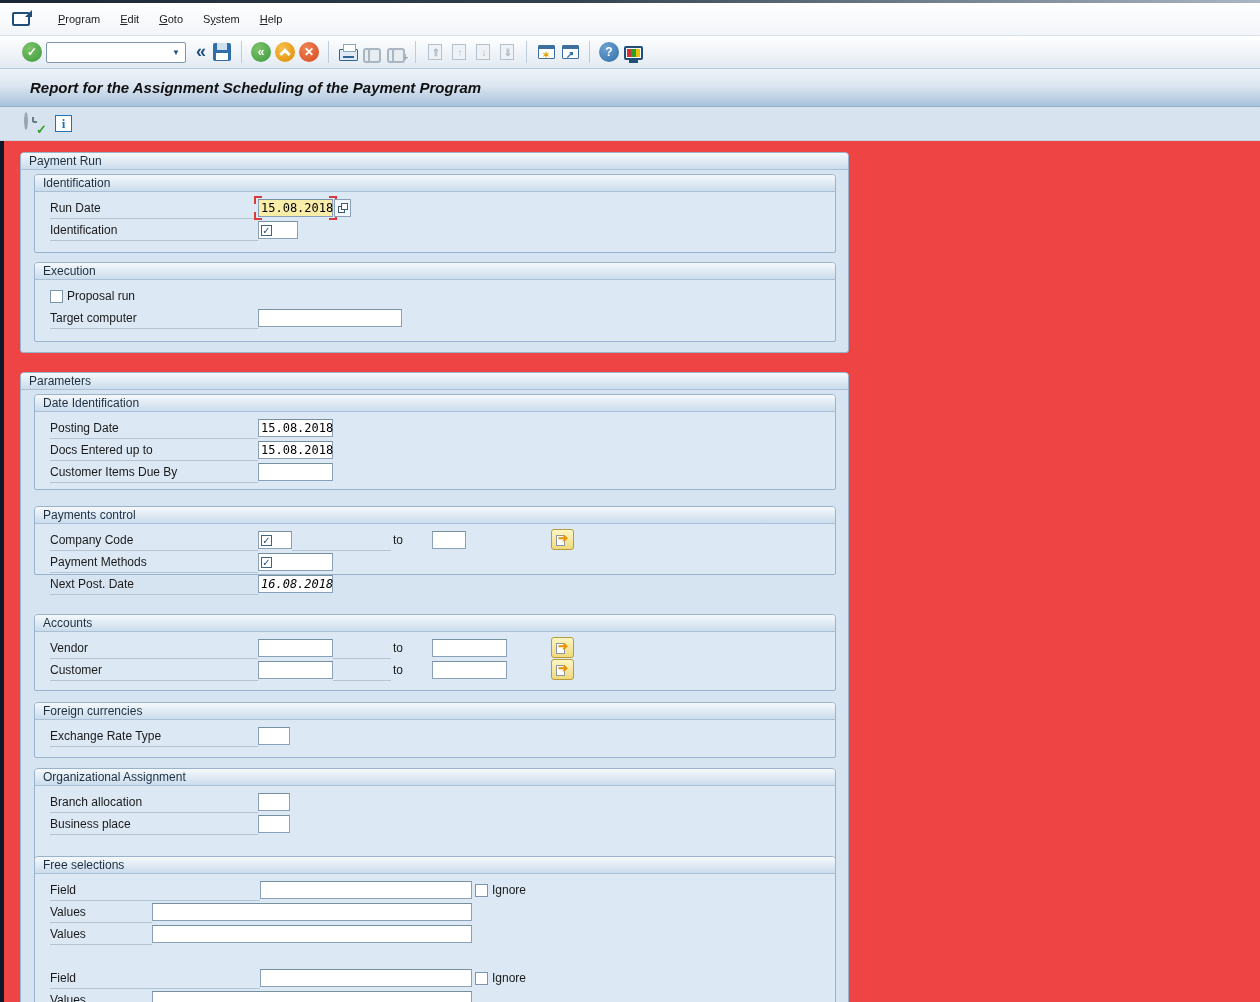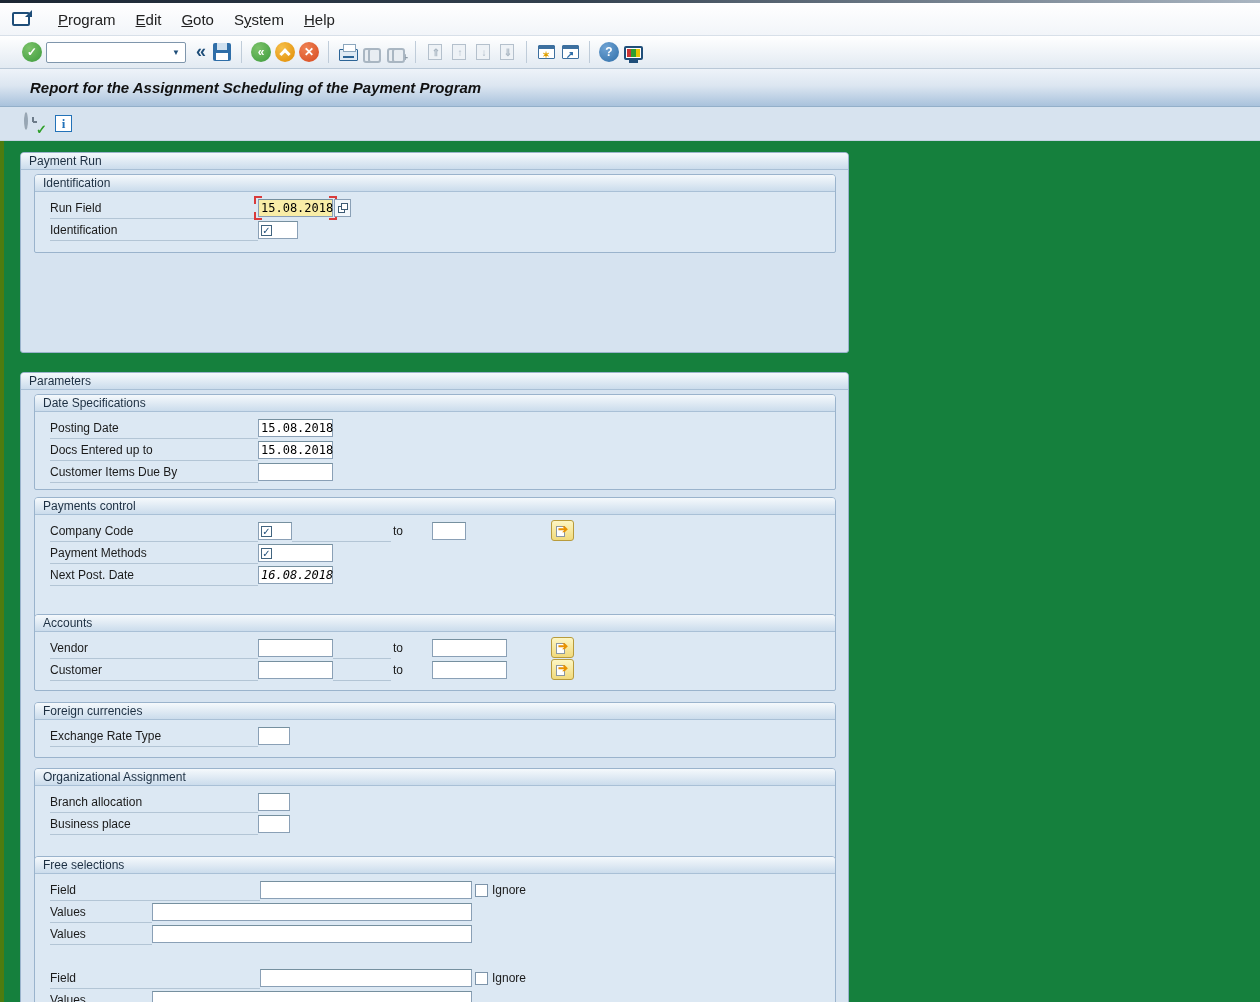"Program" .menu-item { font-size: 15px -> 11px }
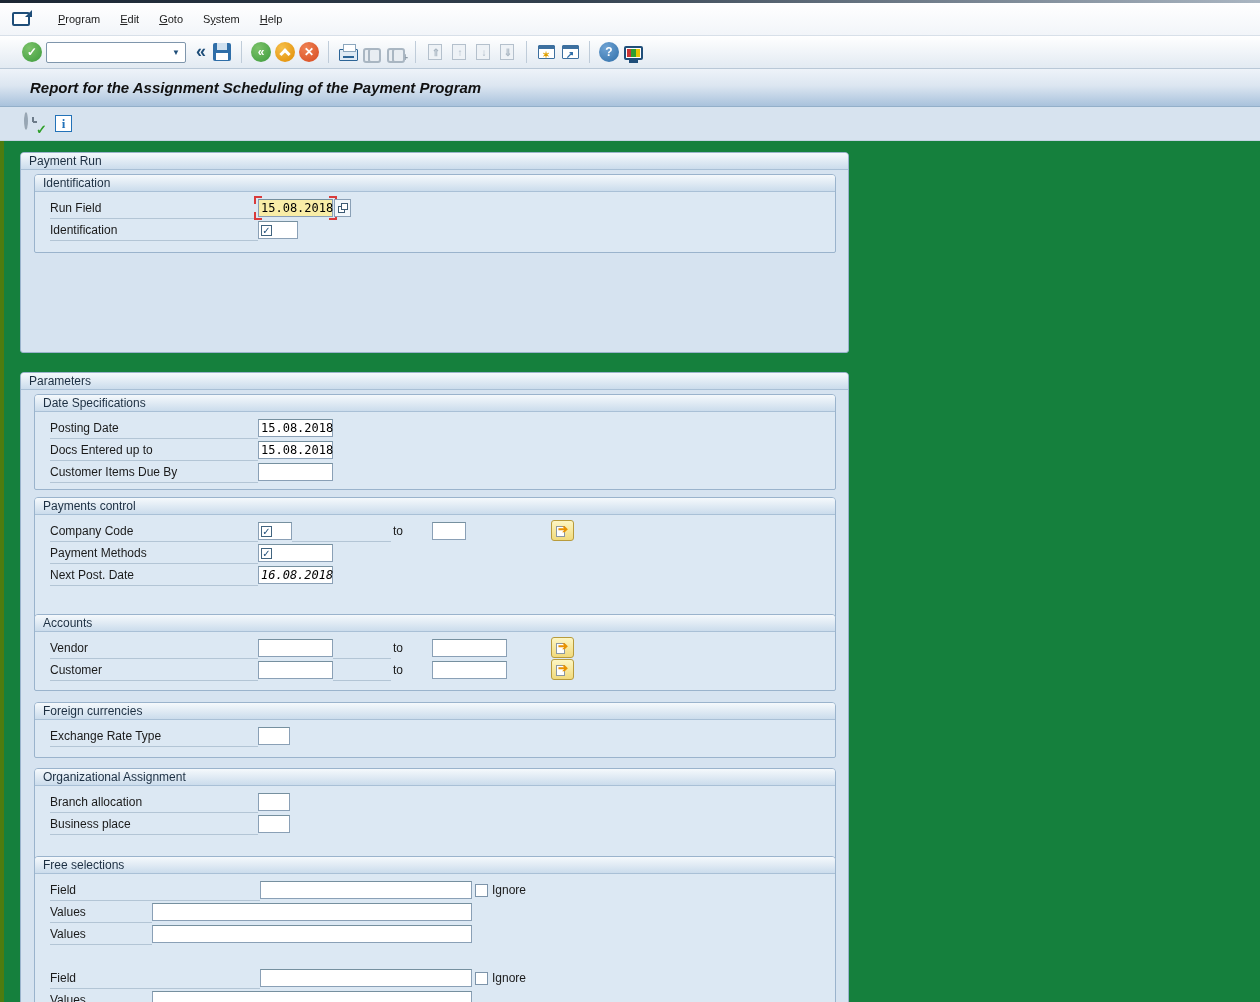"Payment Run" .content { background: #15803d -> #ef4444; border-left: 4px solid #4d7c0f -> 4px solid #0f172a }
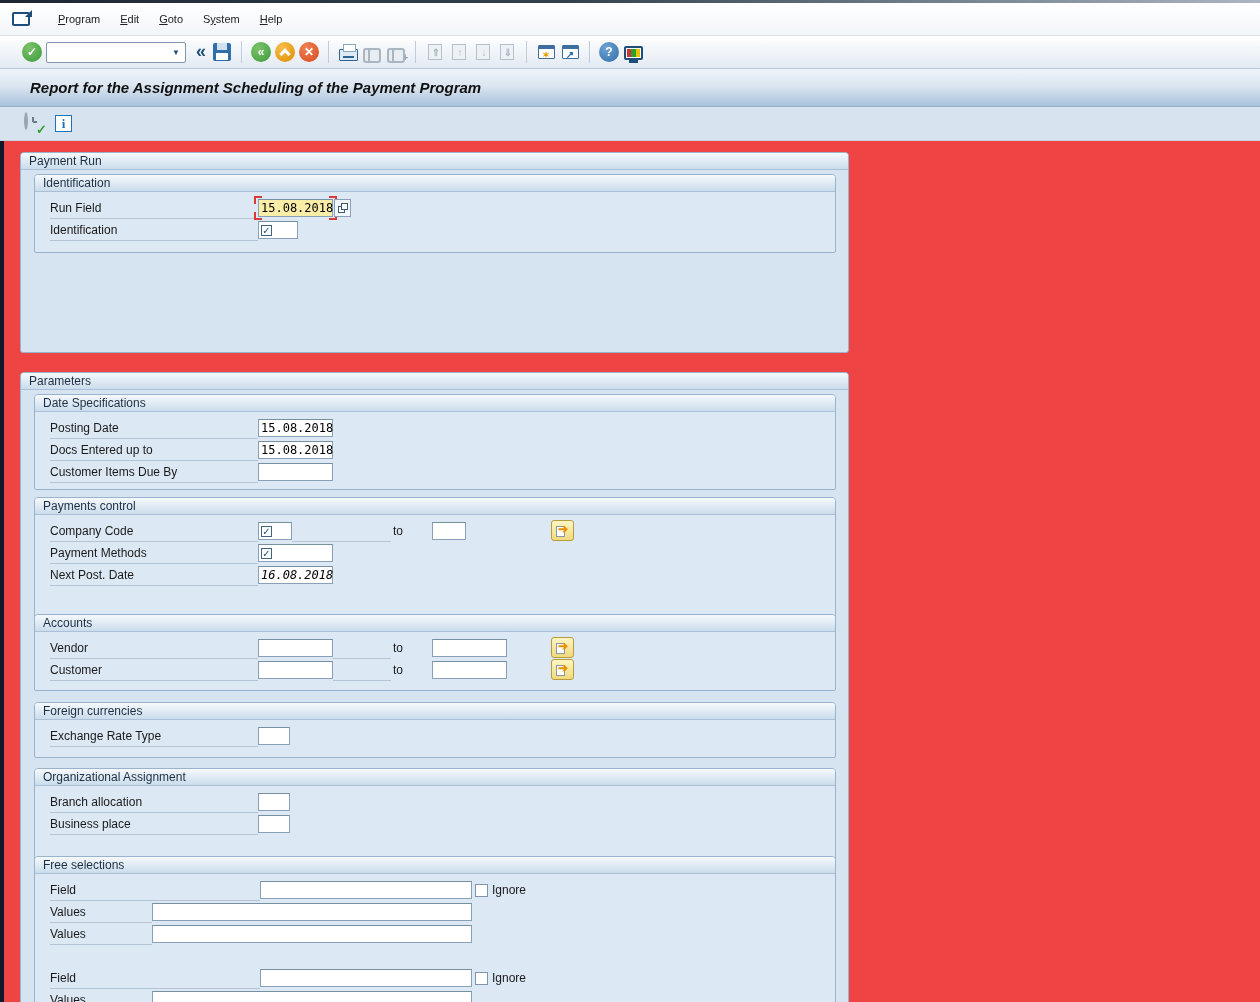"Run Field" span.lbl { text: Field -> Date }
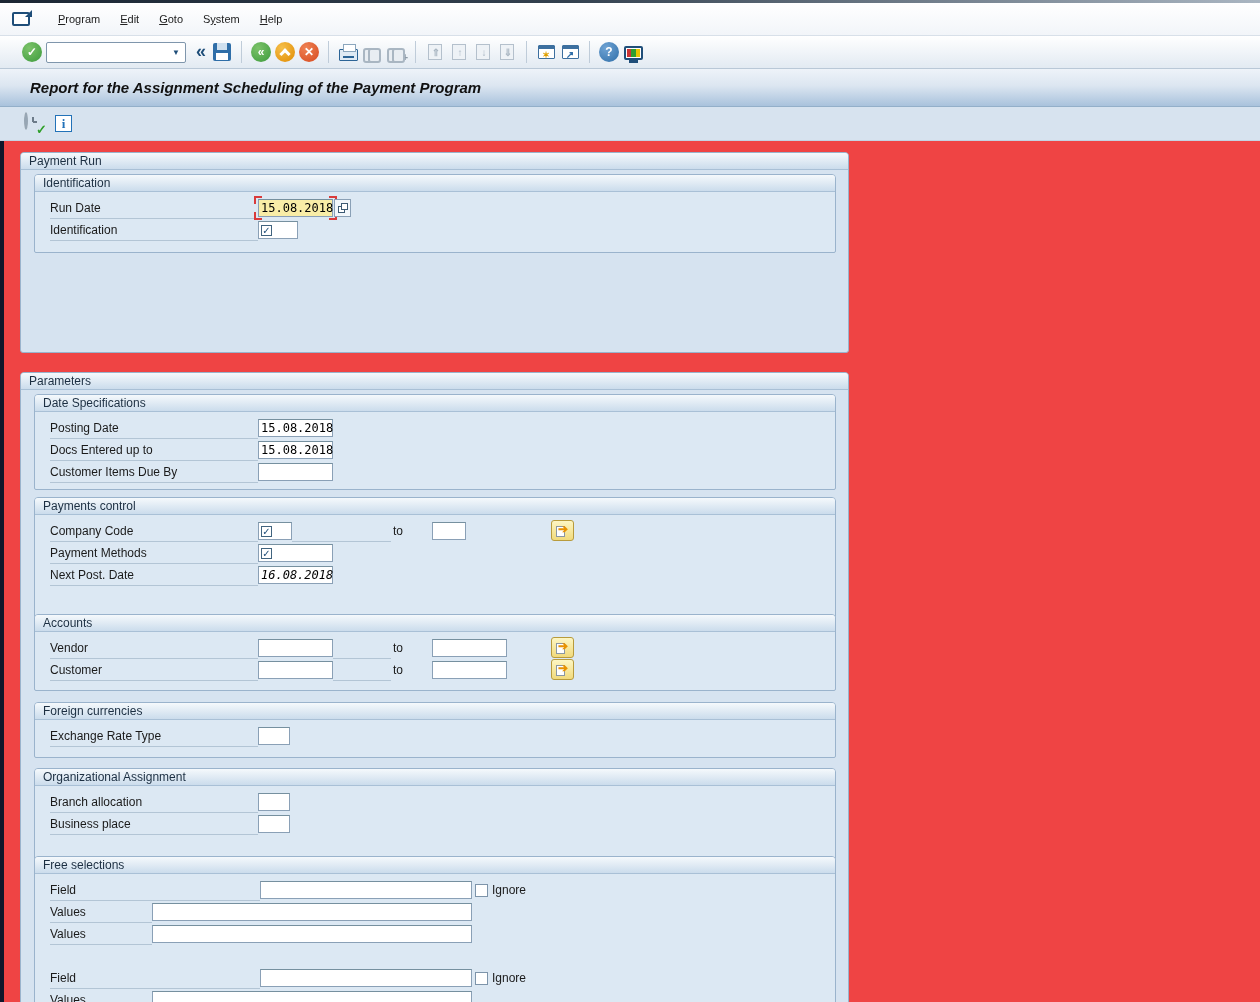"Execution" div.ibox { html: none -> <div> <div> <span>Execution</span> </div> <div> <div> <span></span> <span>Proposal run</span> </div> <div> <span>Target computer</span> <span></span> </div> </div> </div> }
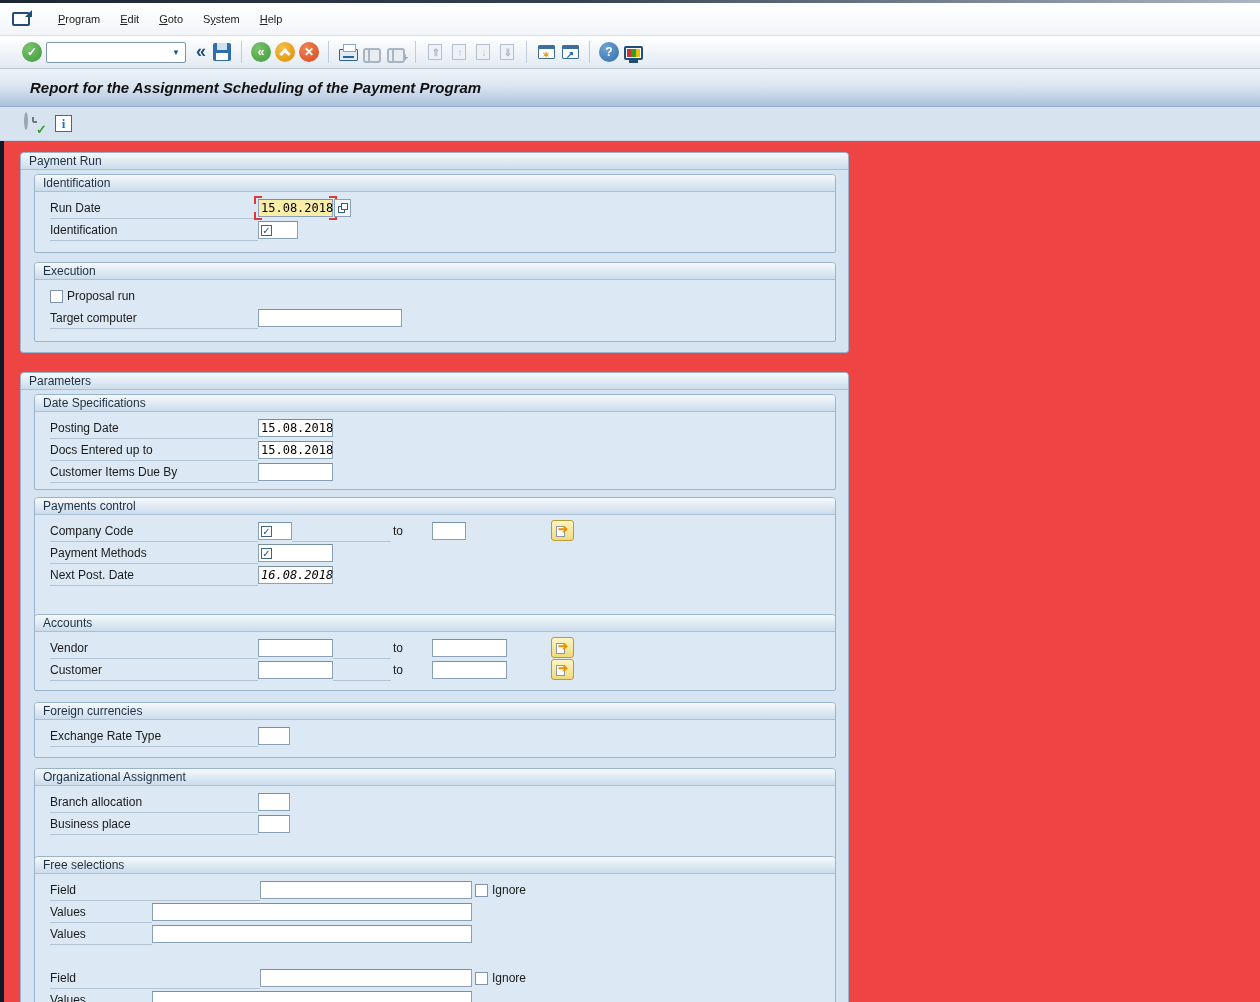"Date Specifications" span { text: Specifications -> Identification }
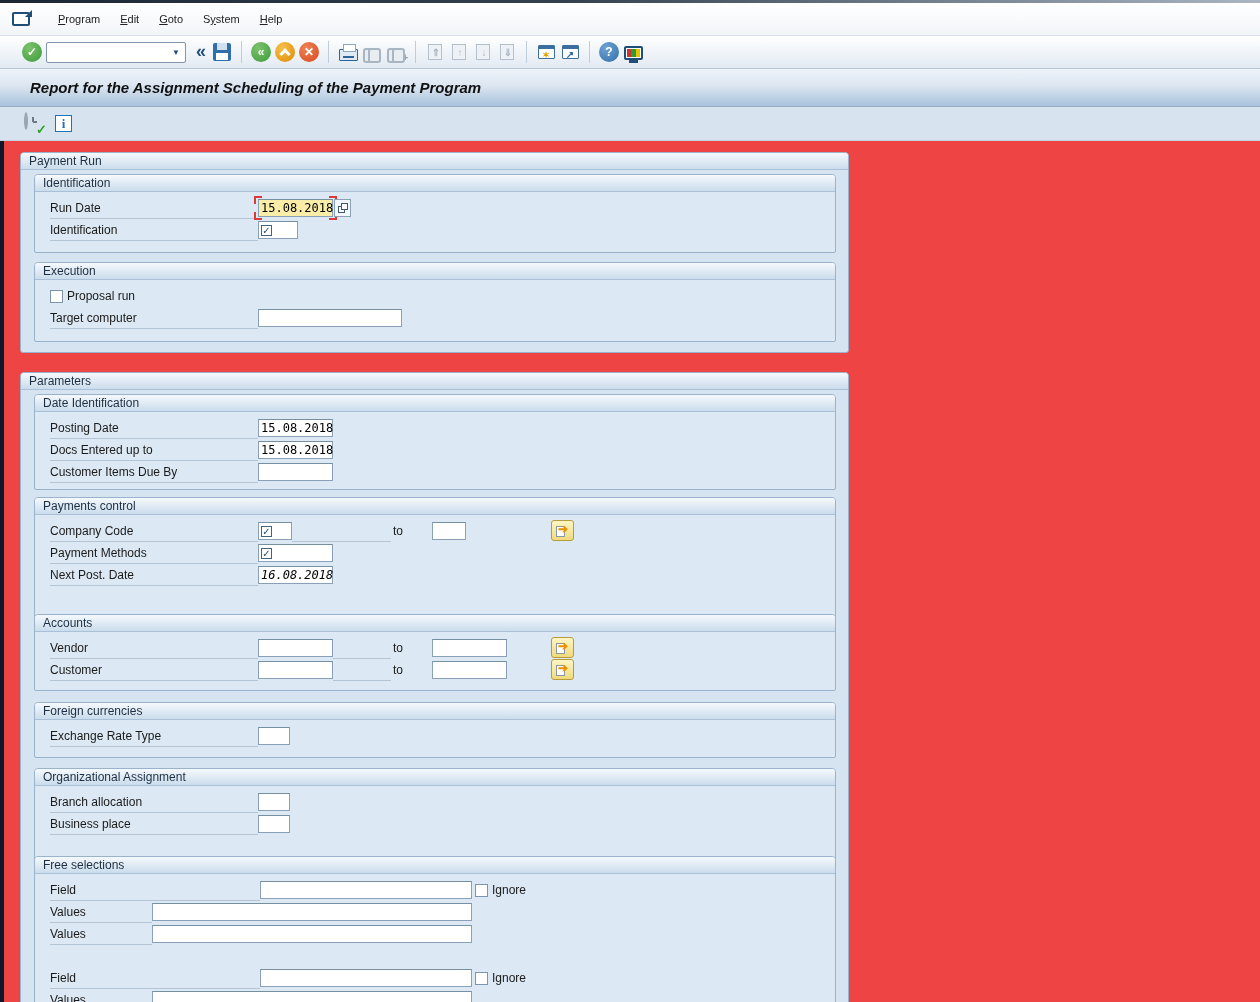"Payments control" div.ibox { height: 125px -> 69px; top: 124px -> 133px }
